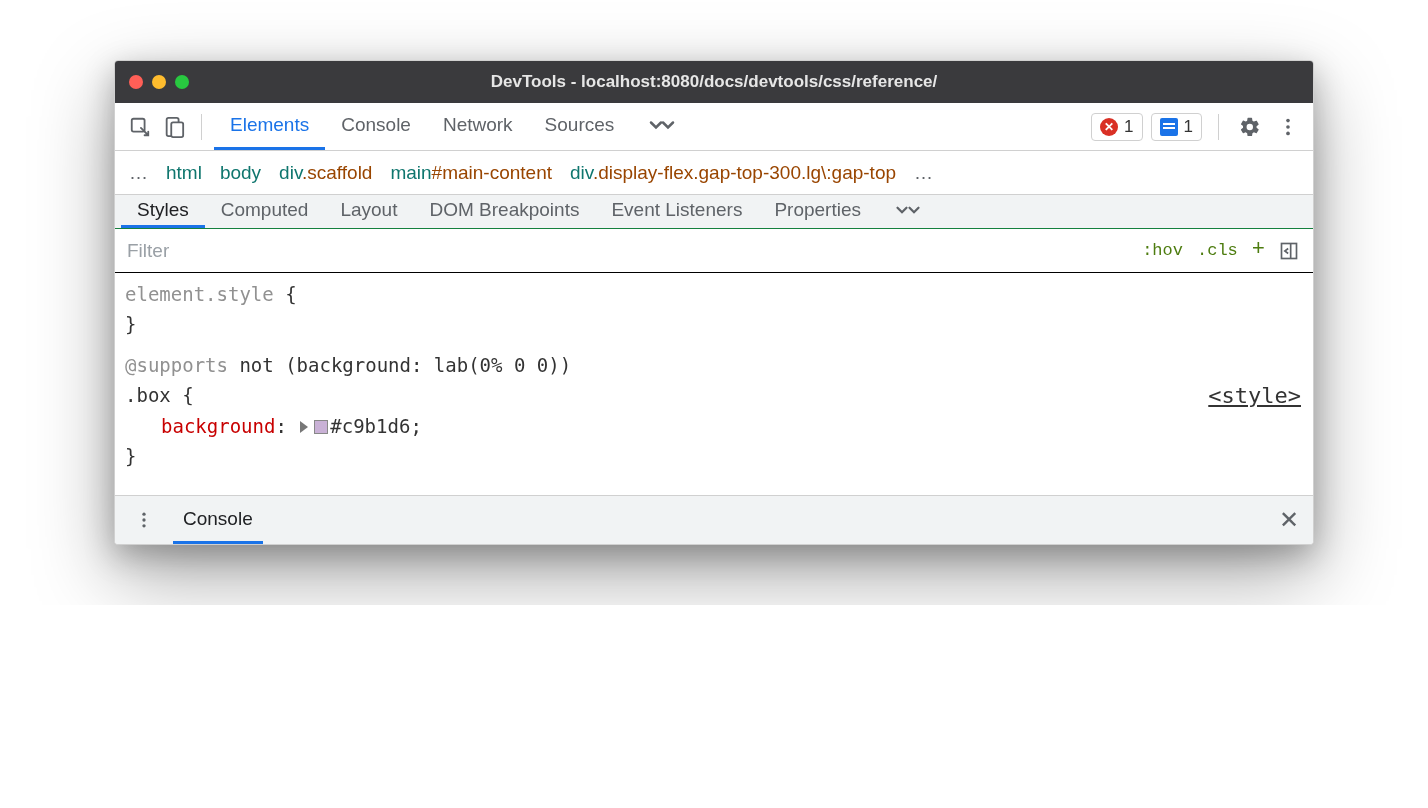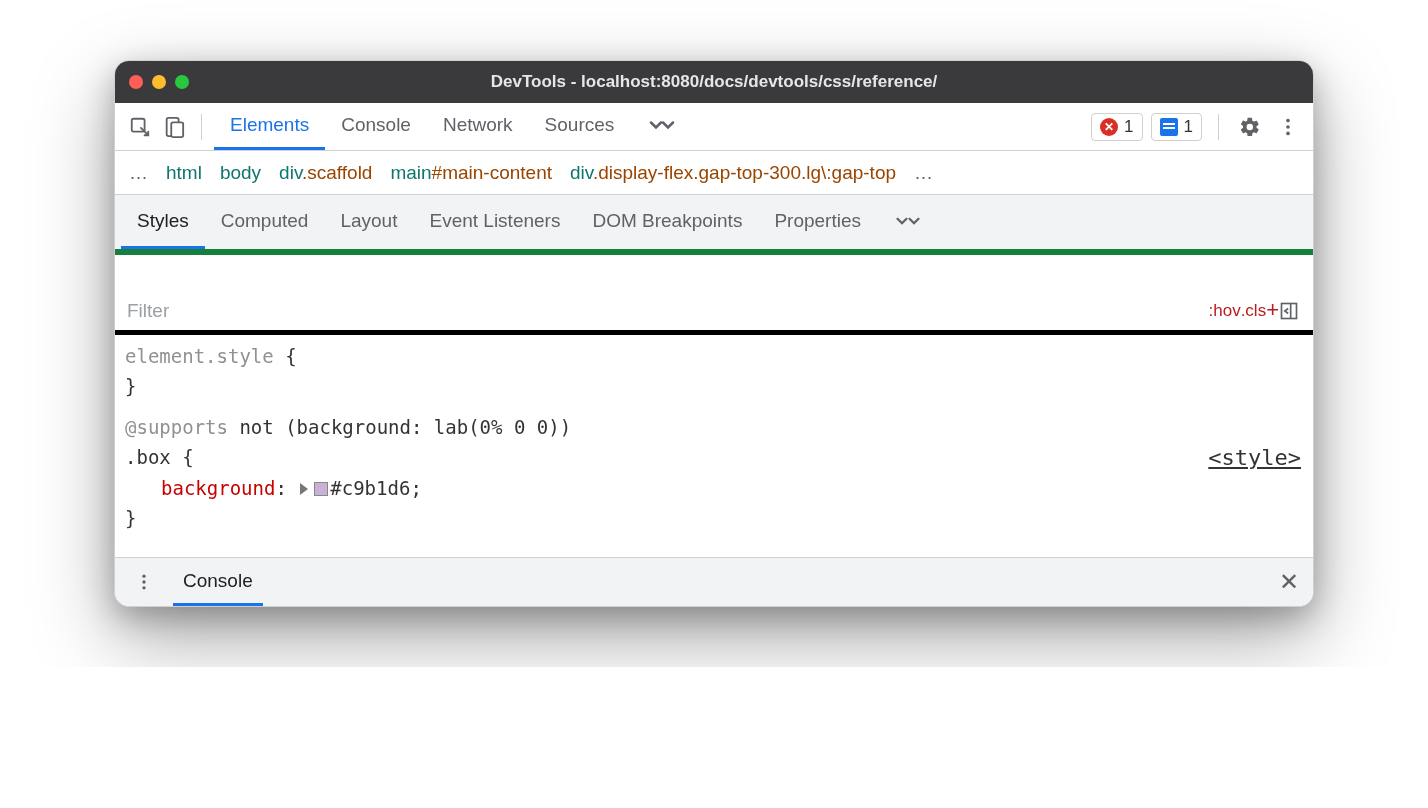"DevTools -" .window { border-radius: 15px -> 4px }
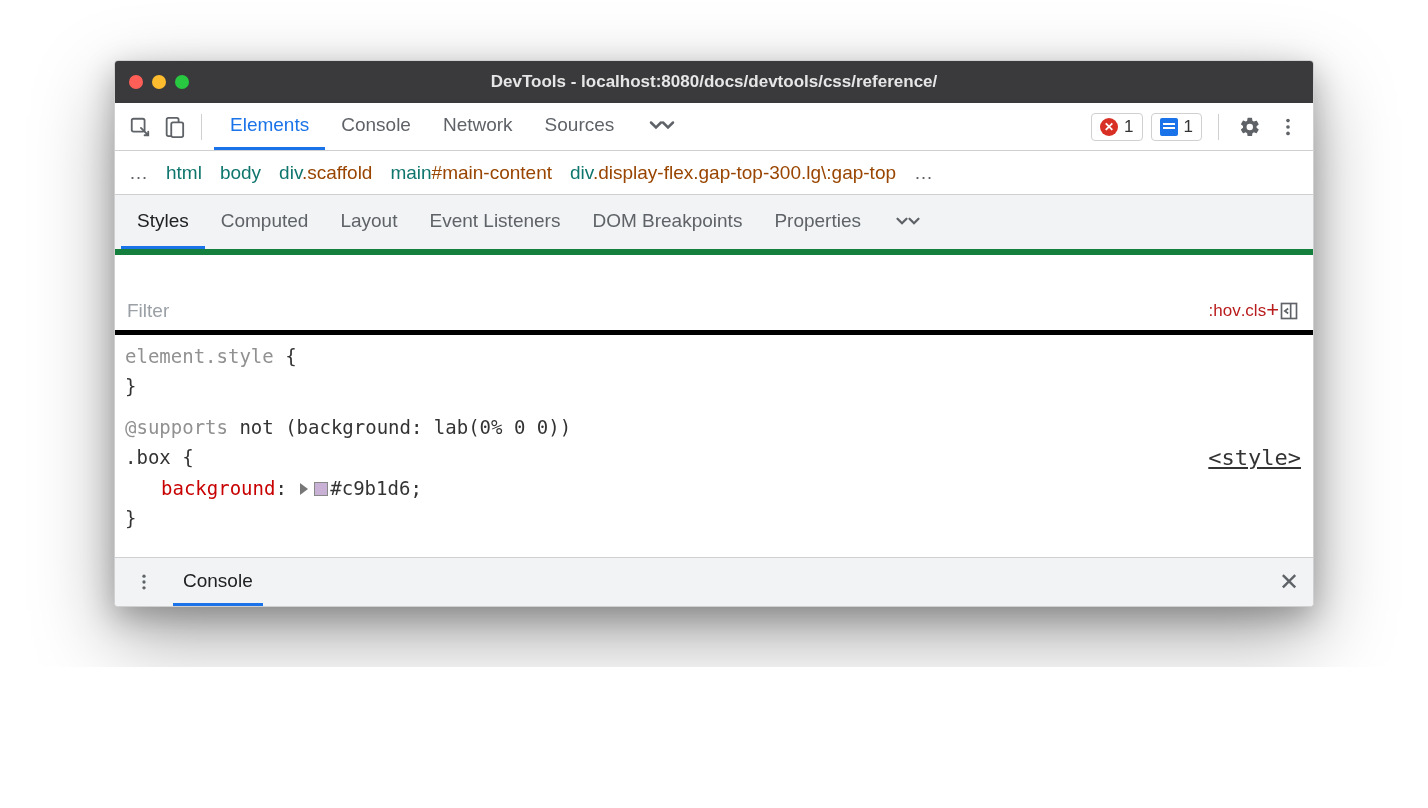"Styles" .sub-tabs { border-bottom: 6px solid #15803d -> 1px solid #15803d; height: 60px -> 34px }
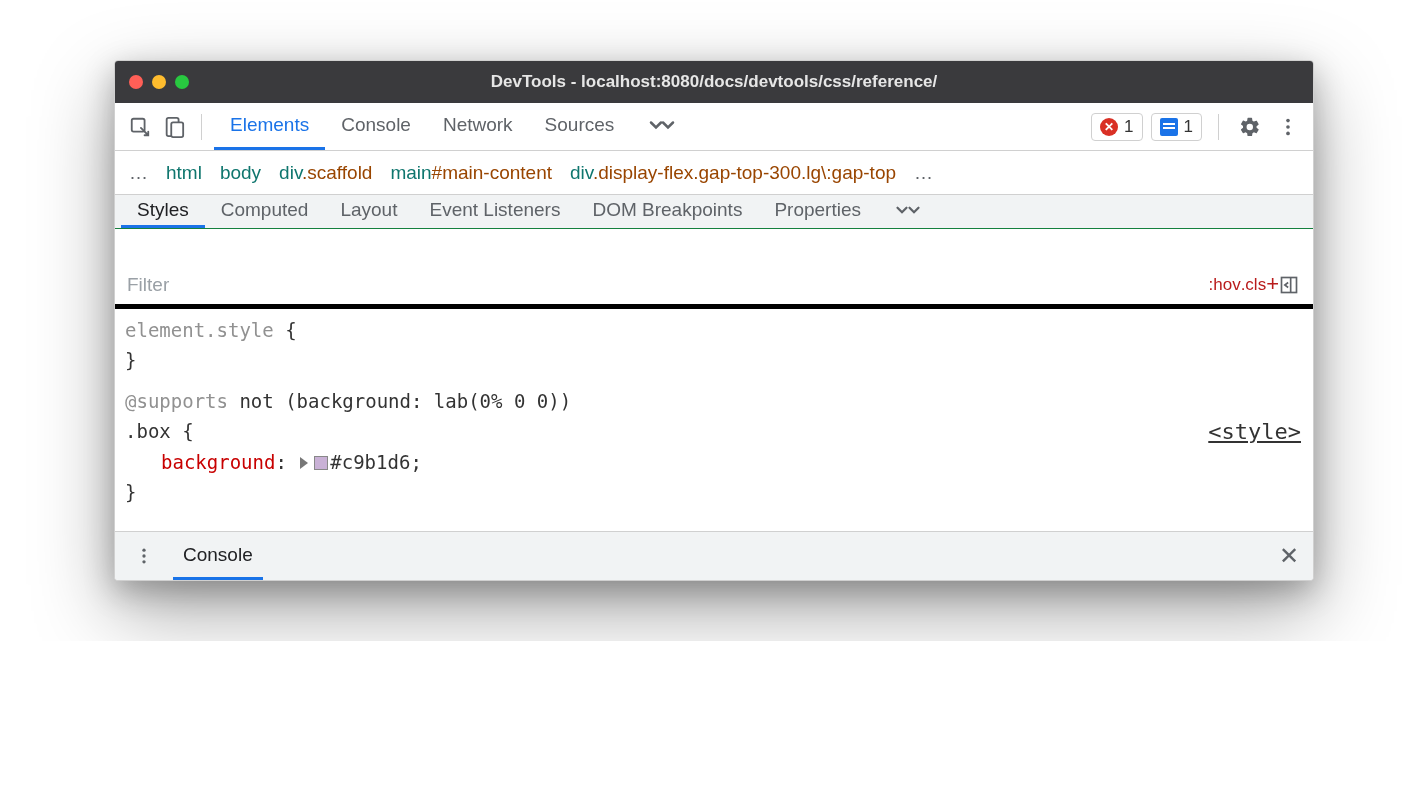"Event Listeners" div.sub-tab { order: before "DOM Breakpoints" -> after "DOM Breakpoints" }
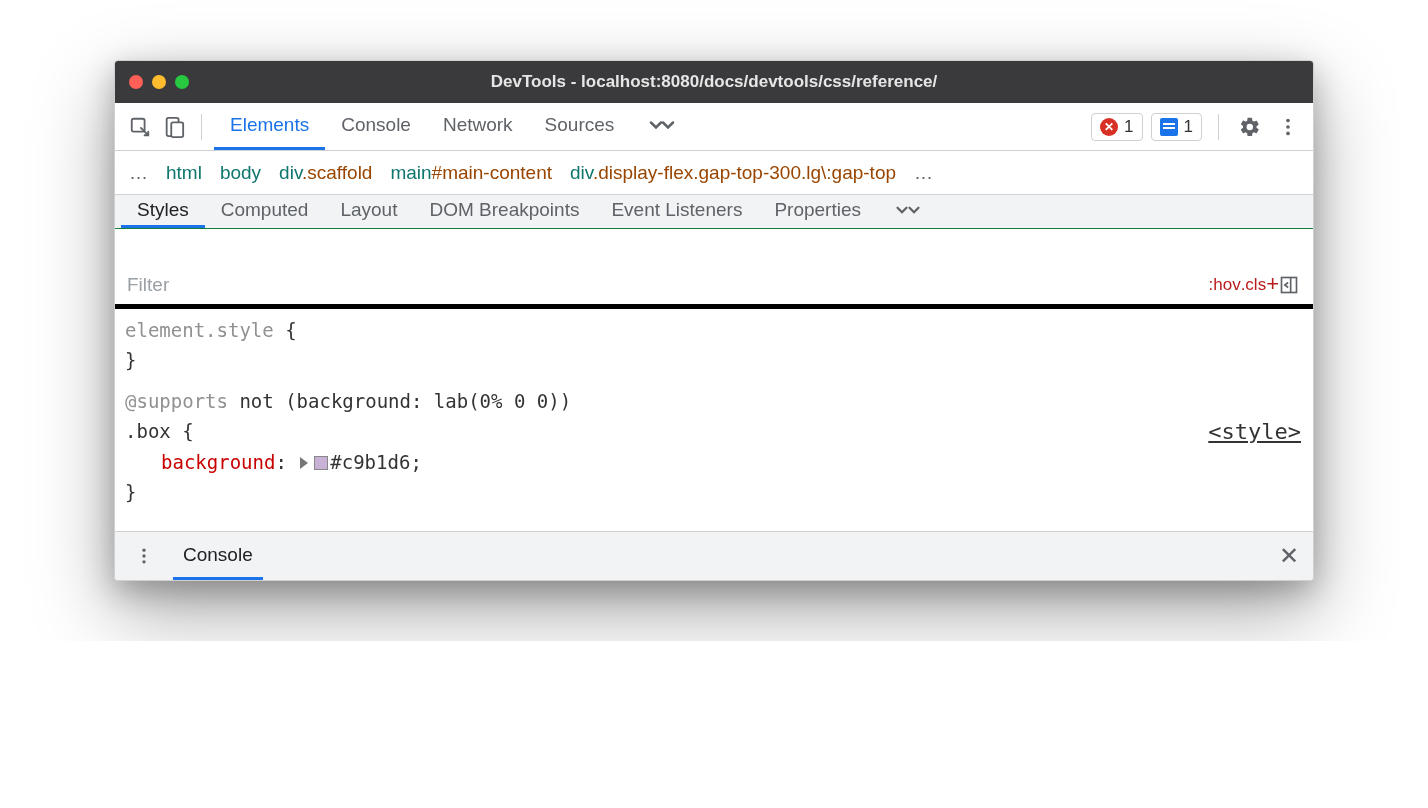"Filter" .filter-row { border-bottom: 5px solid #000000 -> 1px solid #000000; margin-top: 36px -> none }
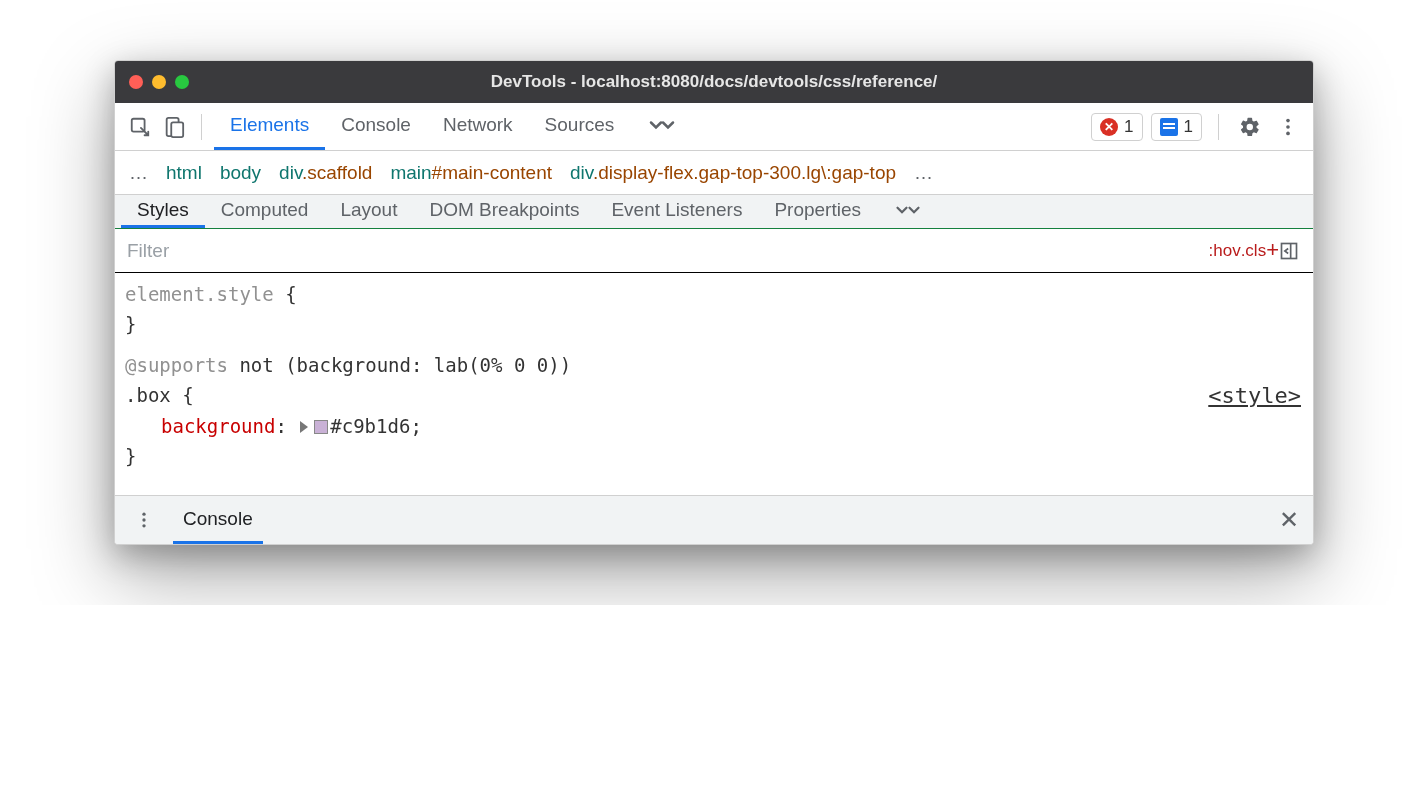":hov" .filter-tools { color: #b91c1c -> #4d7c0f; font-family: Liberation Sans, sans-serif -> Liberation Mono, monospace; gap: none -> 14px }
